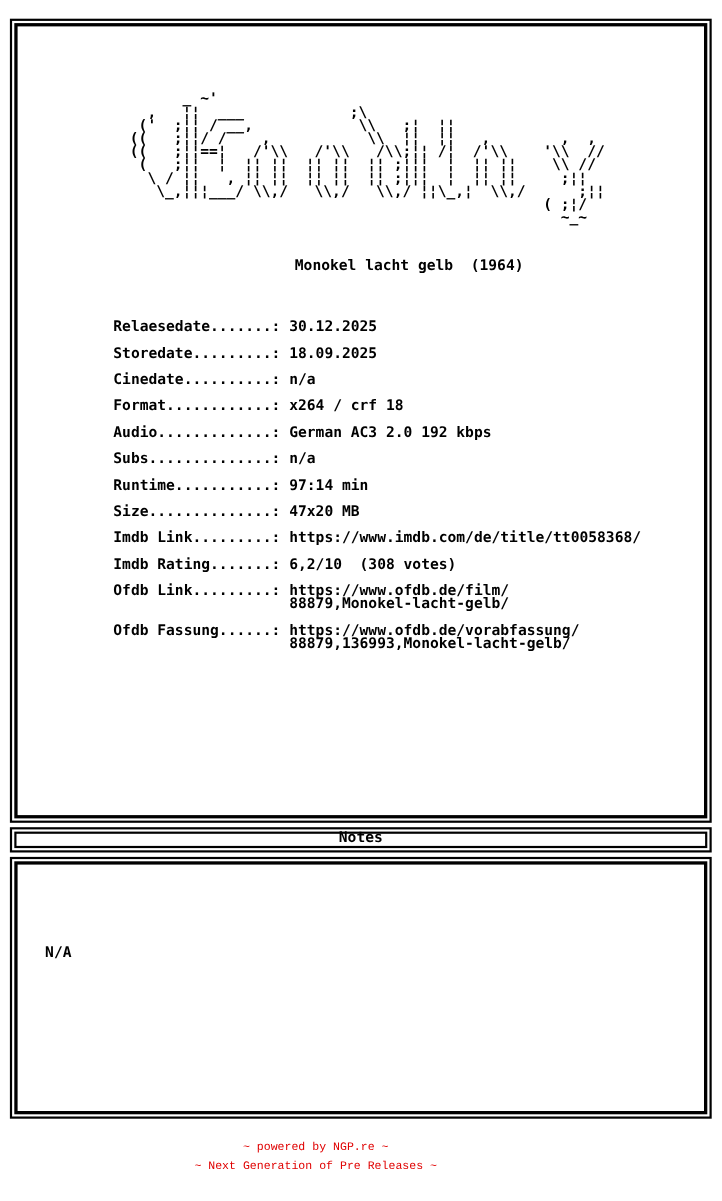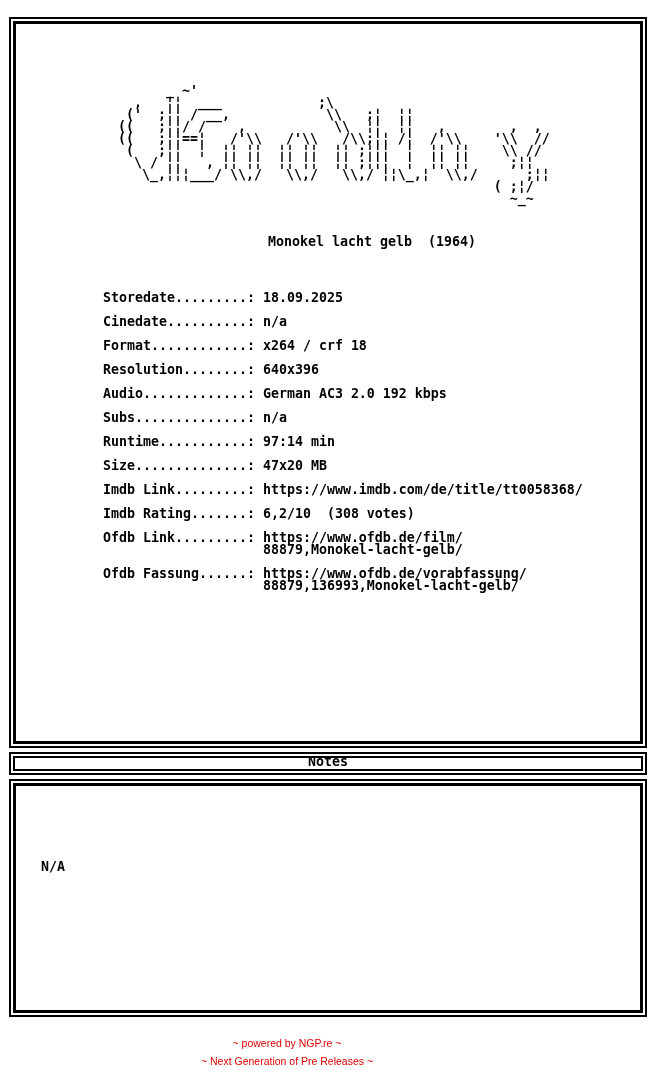"Relaesedate.......: 30.12.2025" pre { html: none -> <pre>Relaesedate.......: 30.12.2025</pre> }
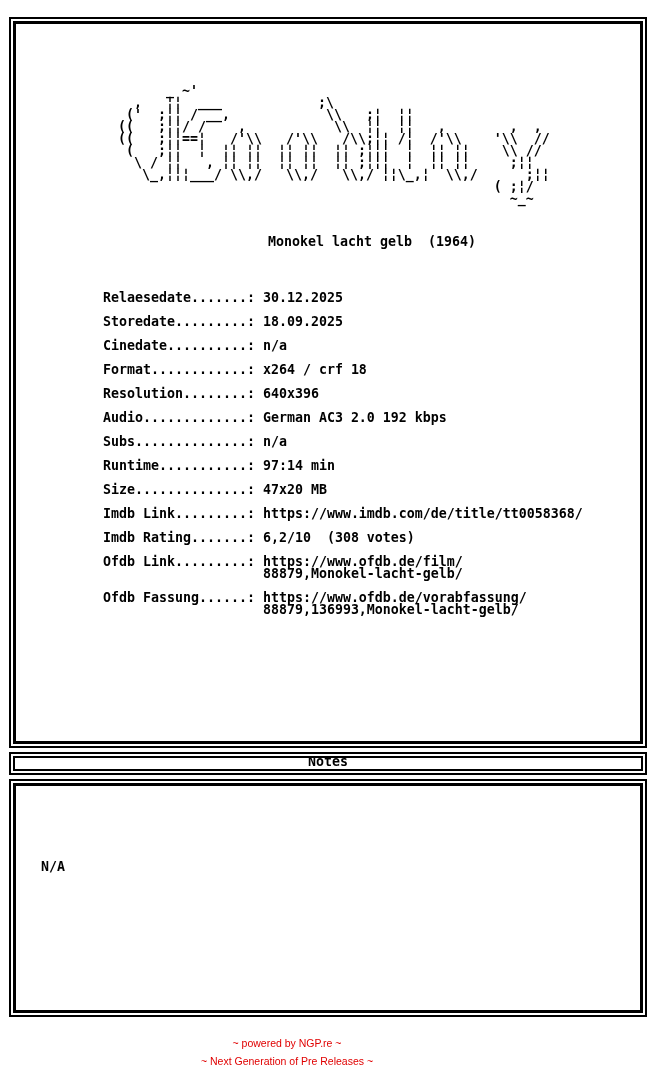"Resolution........: 640x396" pre { html: <pre>Resolution........: 640x396</pre> -> none }
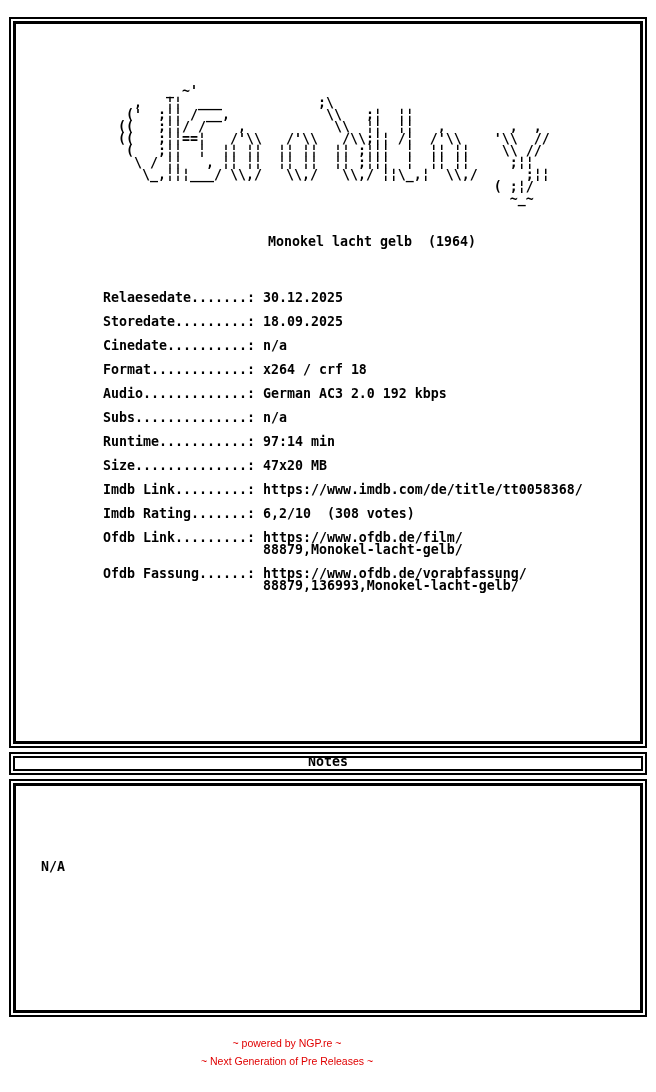"~ powered by NGP.re ~" #footer { font-family: Liberation Sans, sans-serif -> Liberation Mono, monospace }
